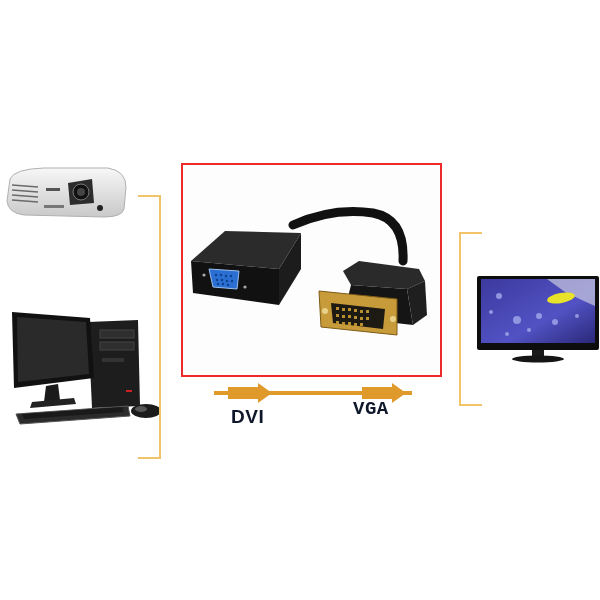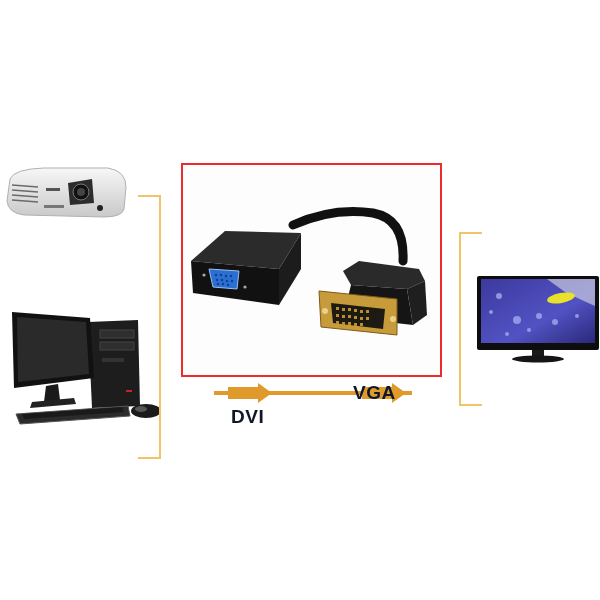"VGA" div.label { font-family: none -> Liberation Mono, monospace; top: 382px -> 398px }
